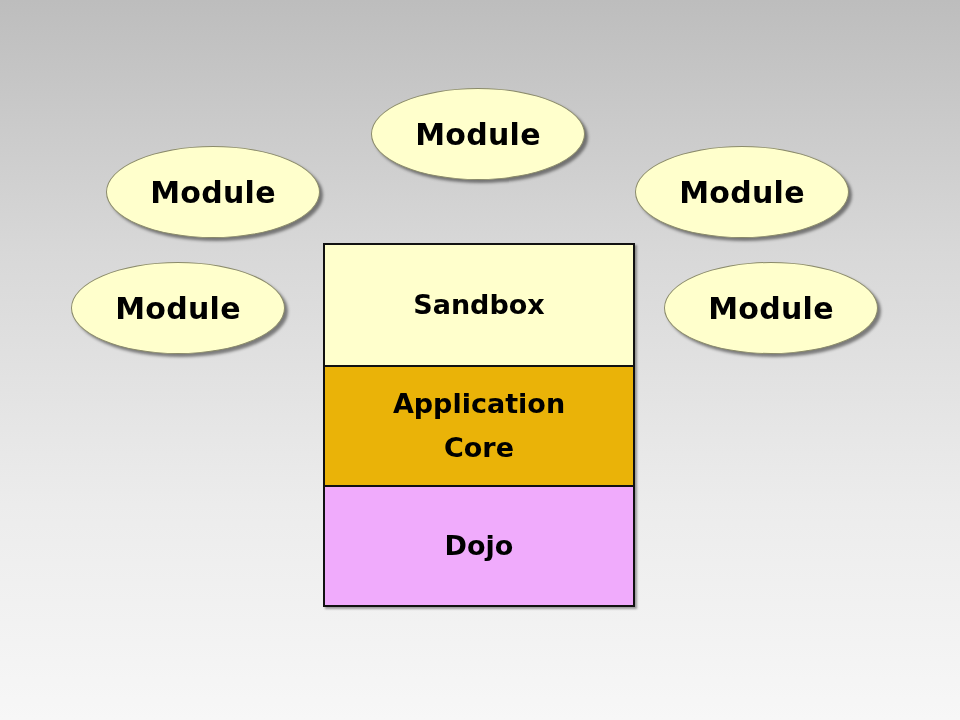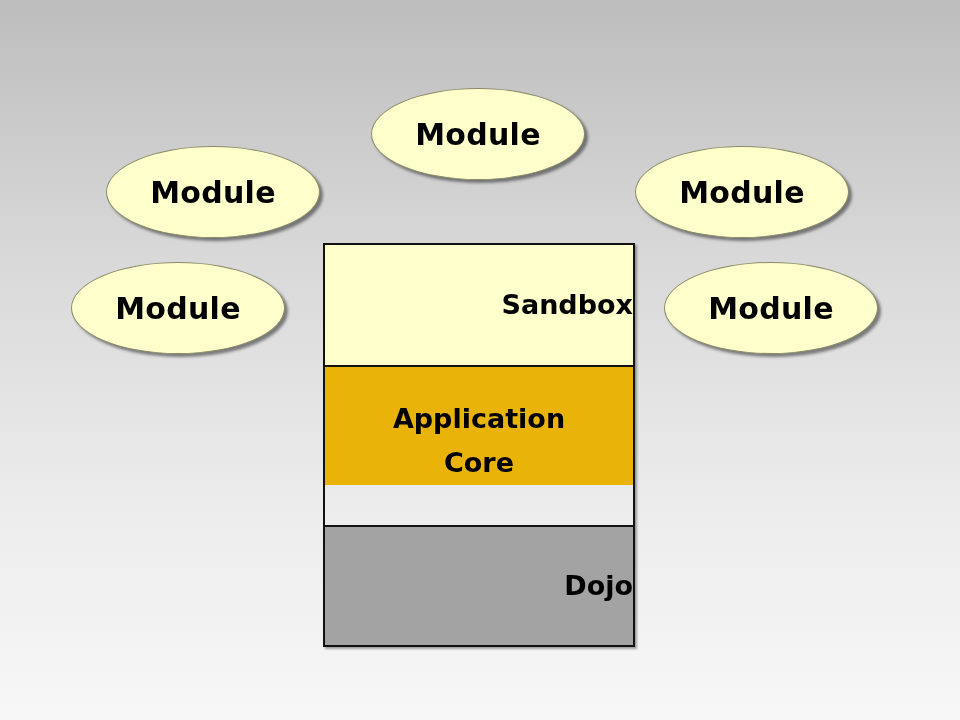"Sandbox" .layer { justify-content: flex-end -> center }
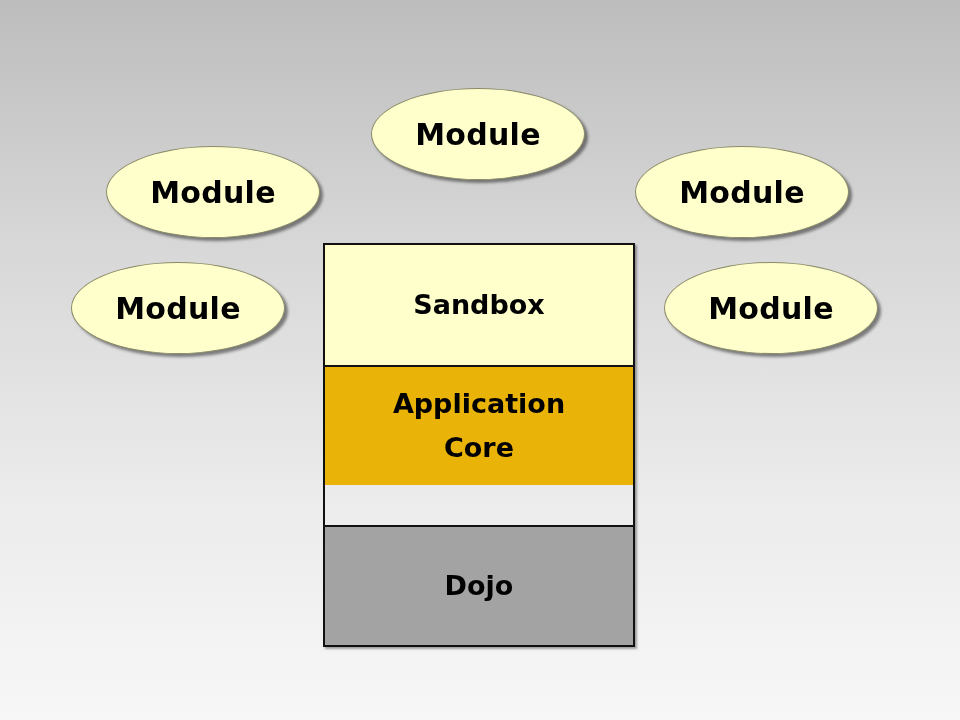"Dojo" .dojo { background: #a3a3a3 -> #f0abfc; margin-top: 40px -> none }
